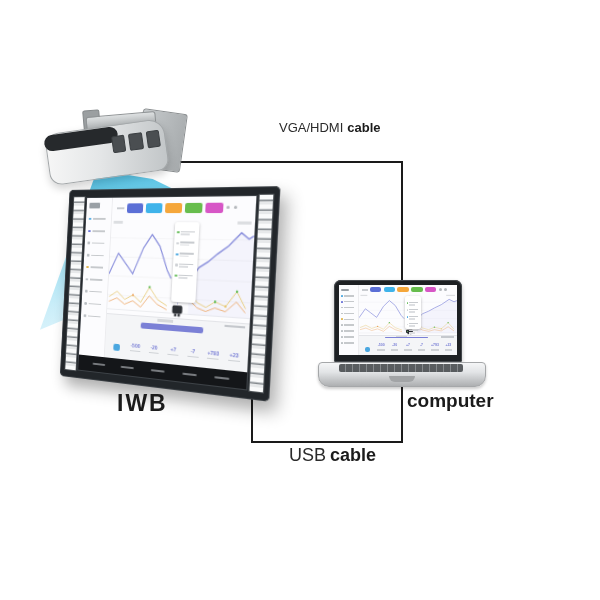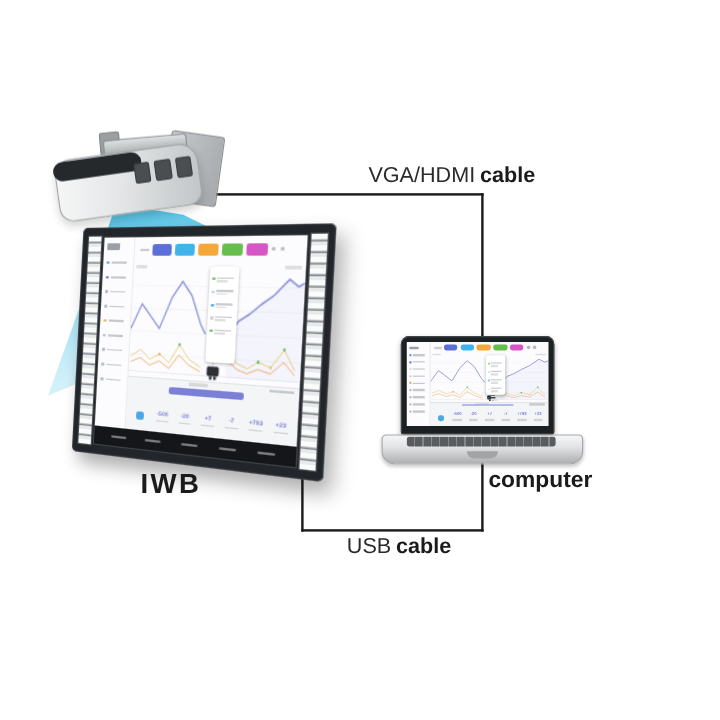"VGA/HDMI cable" .lbl-vga { font-size: 18px -> 13px; margin-left: 28px -> none; top: 136px -> 120px }
